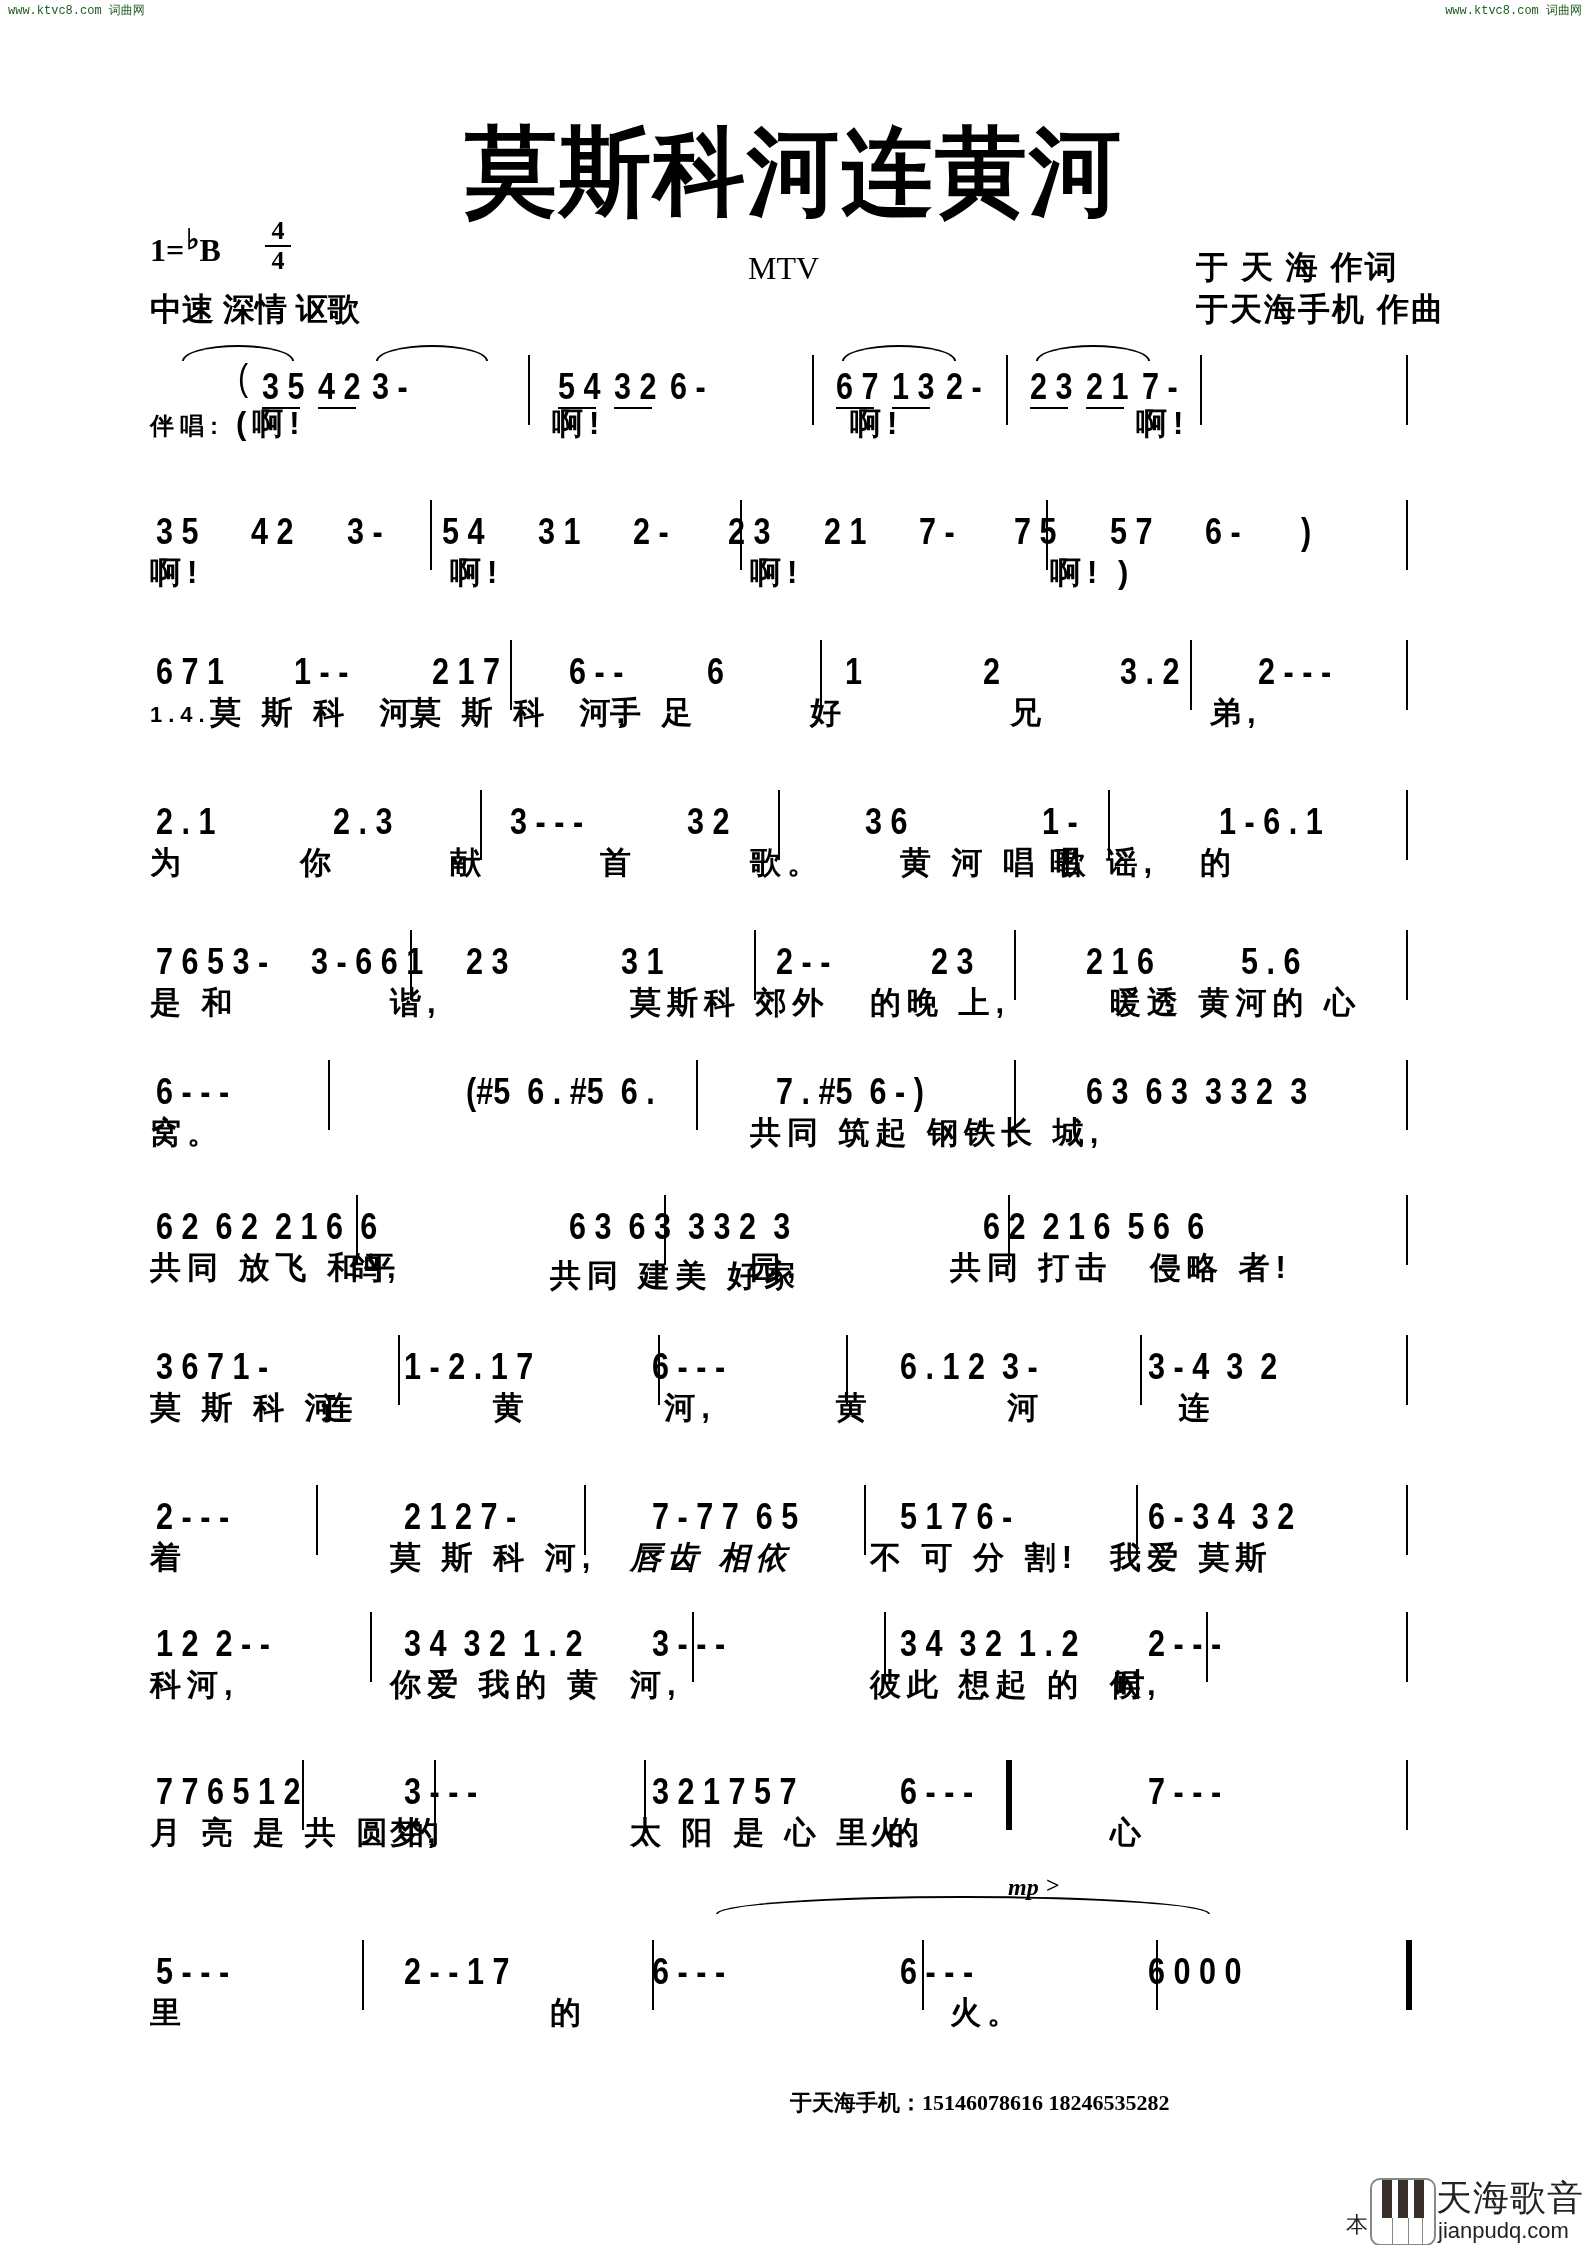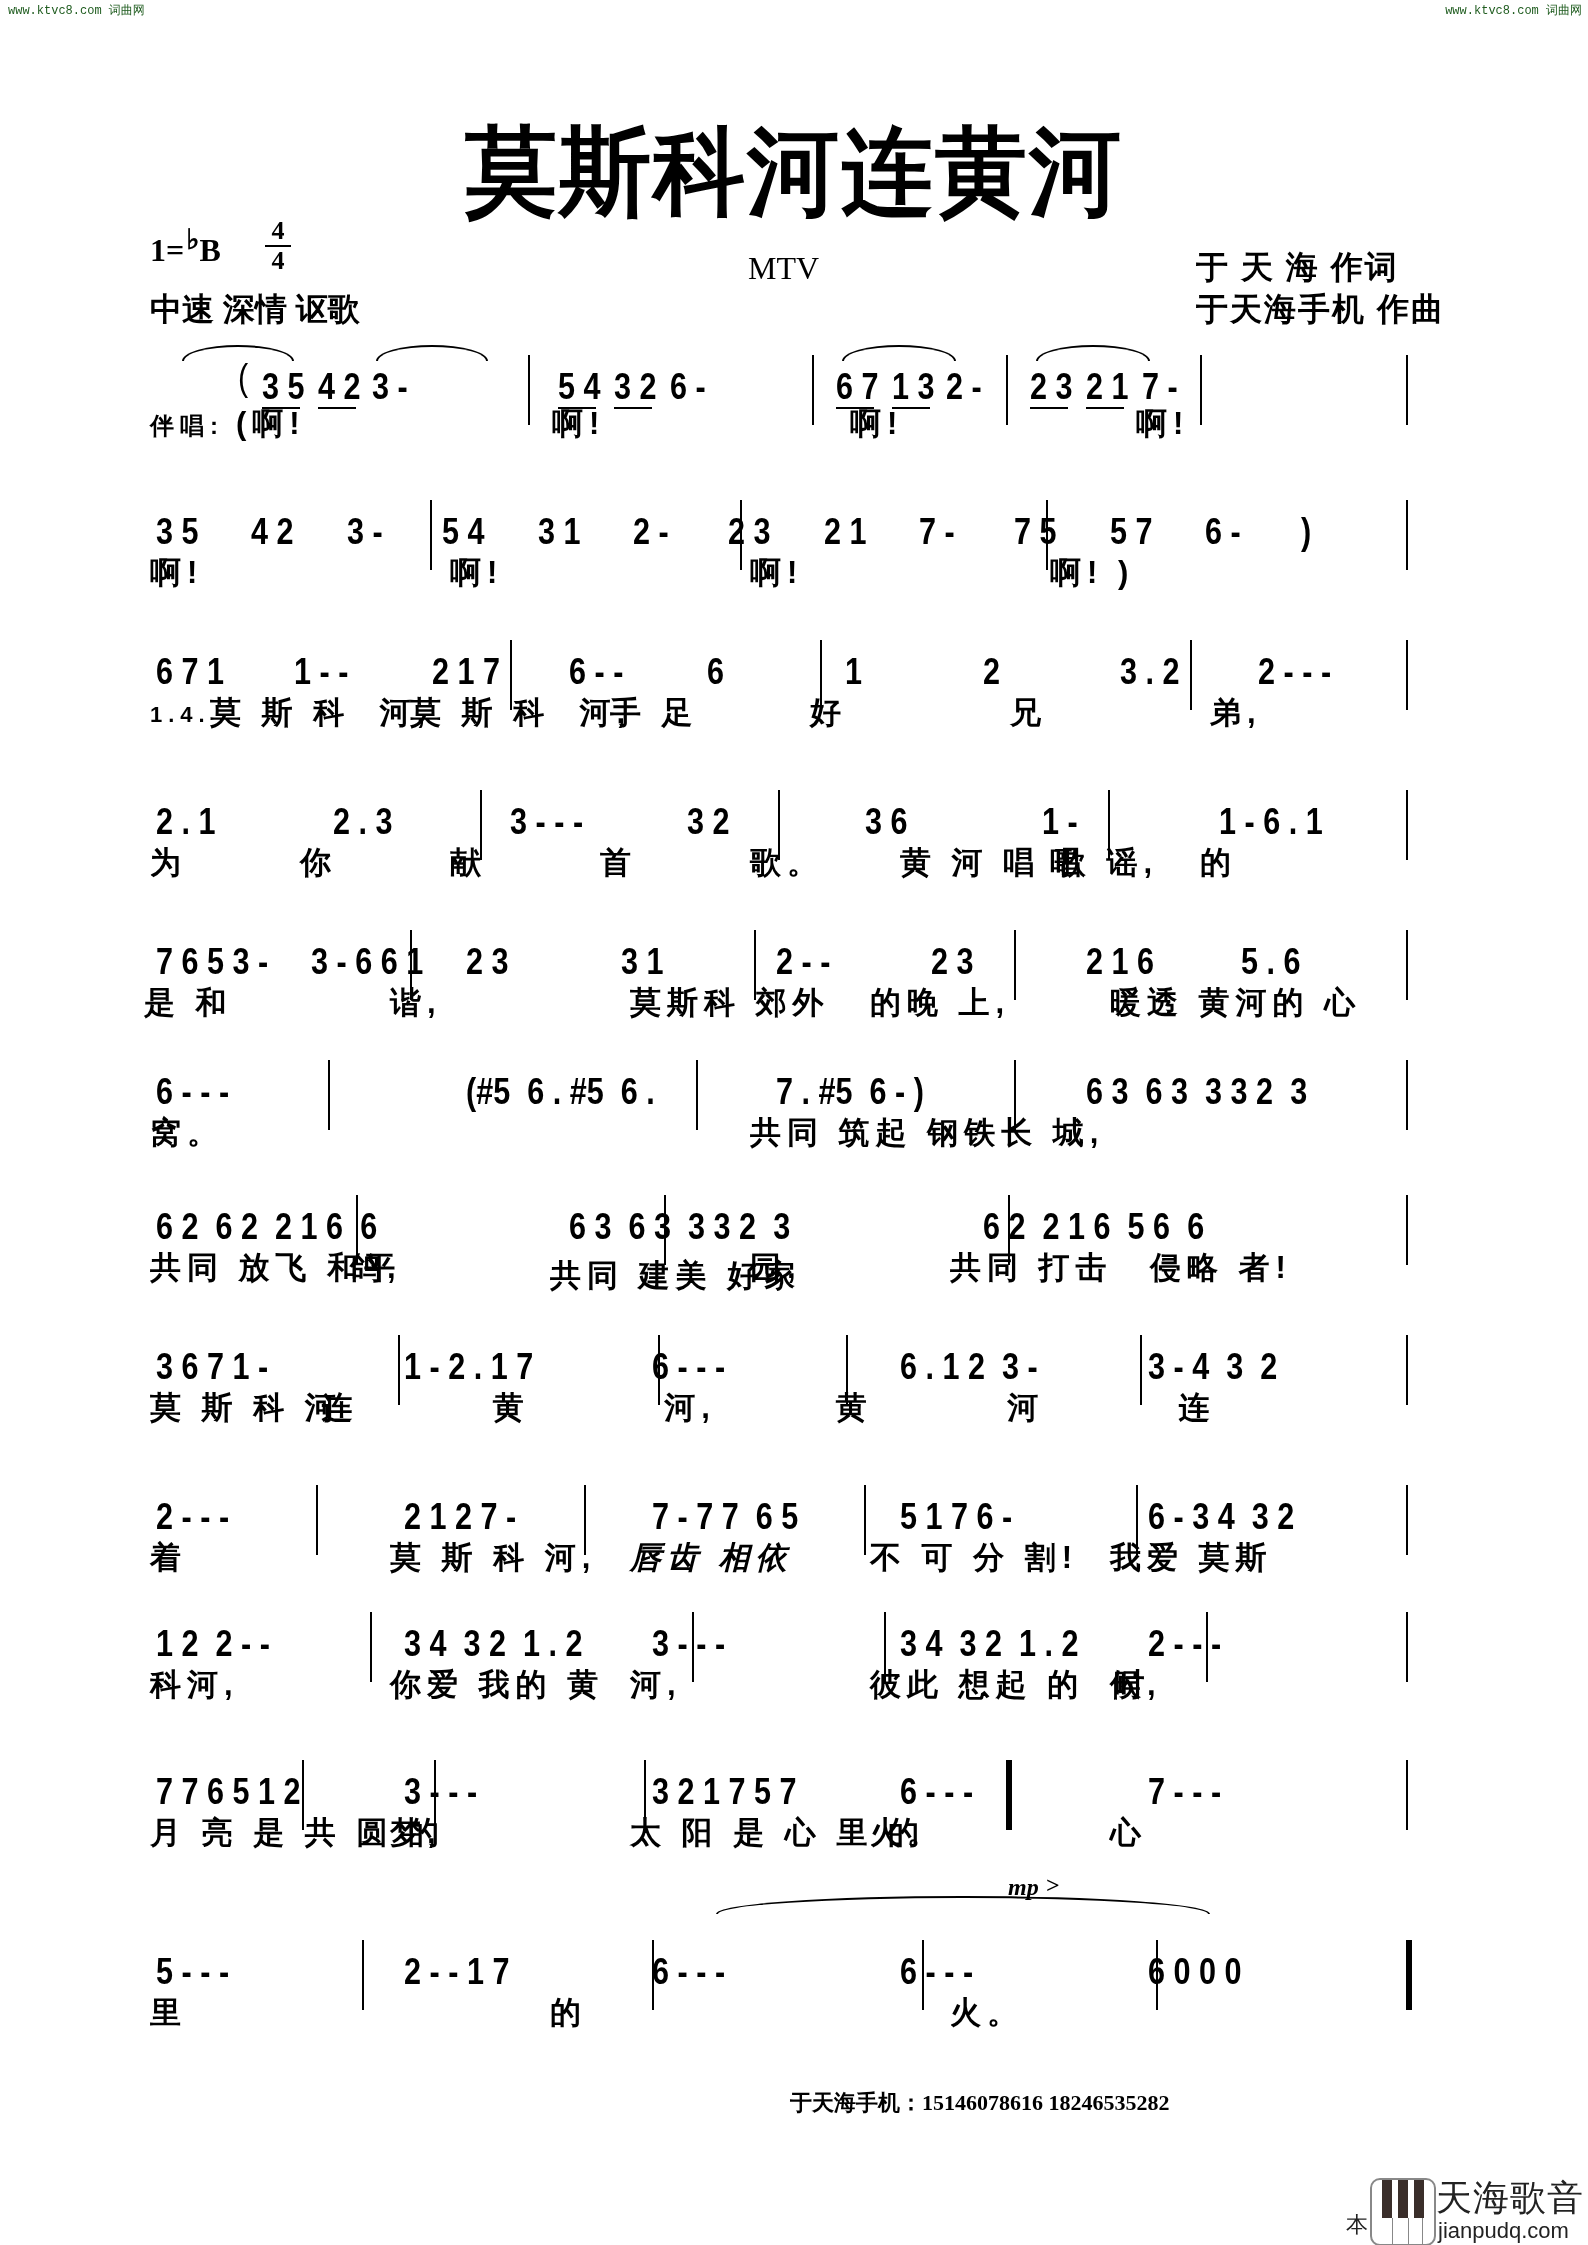"是 和" div.lyr { left: 144px -> 150px }
